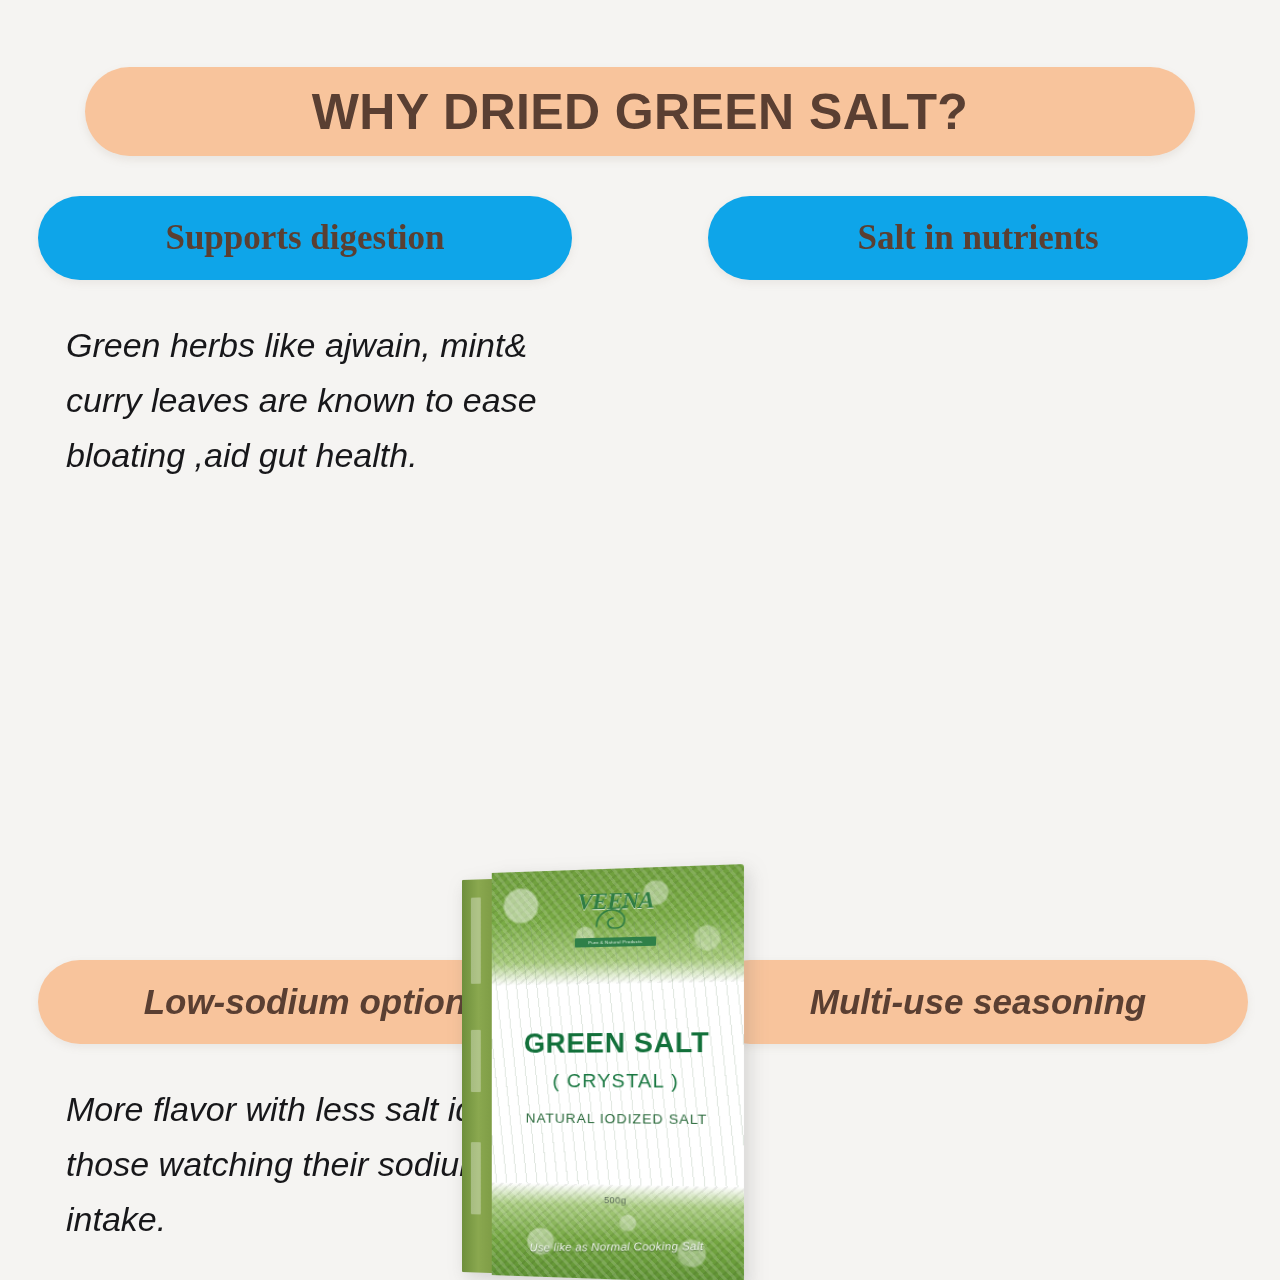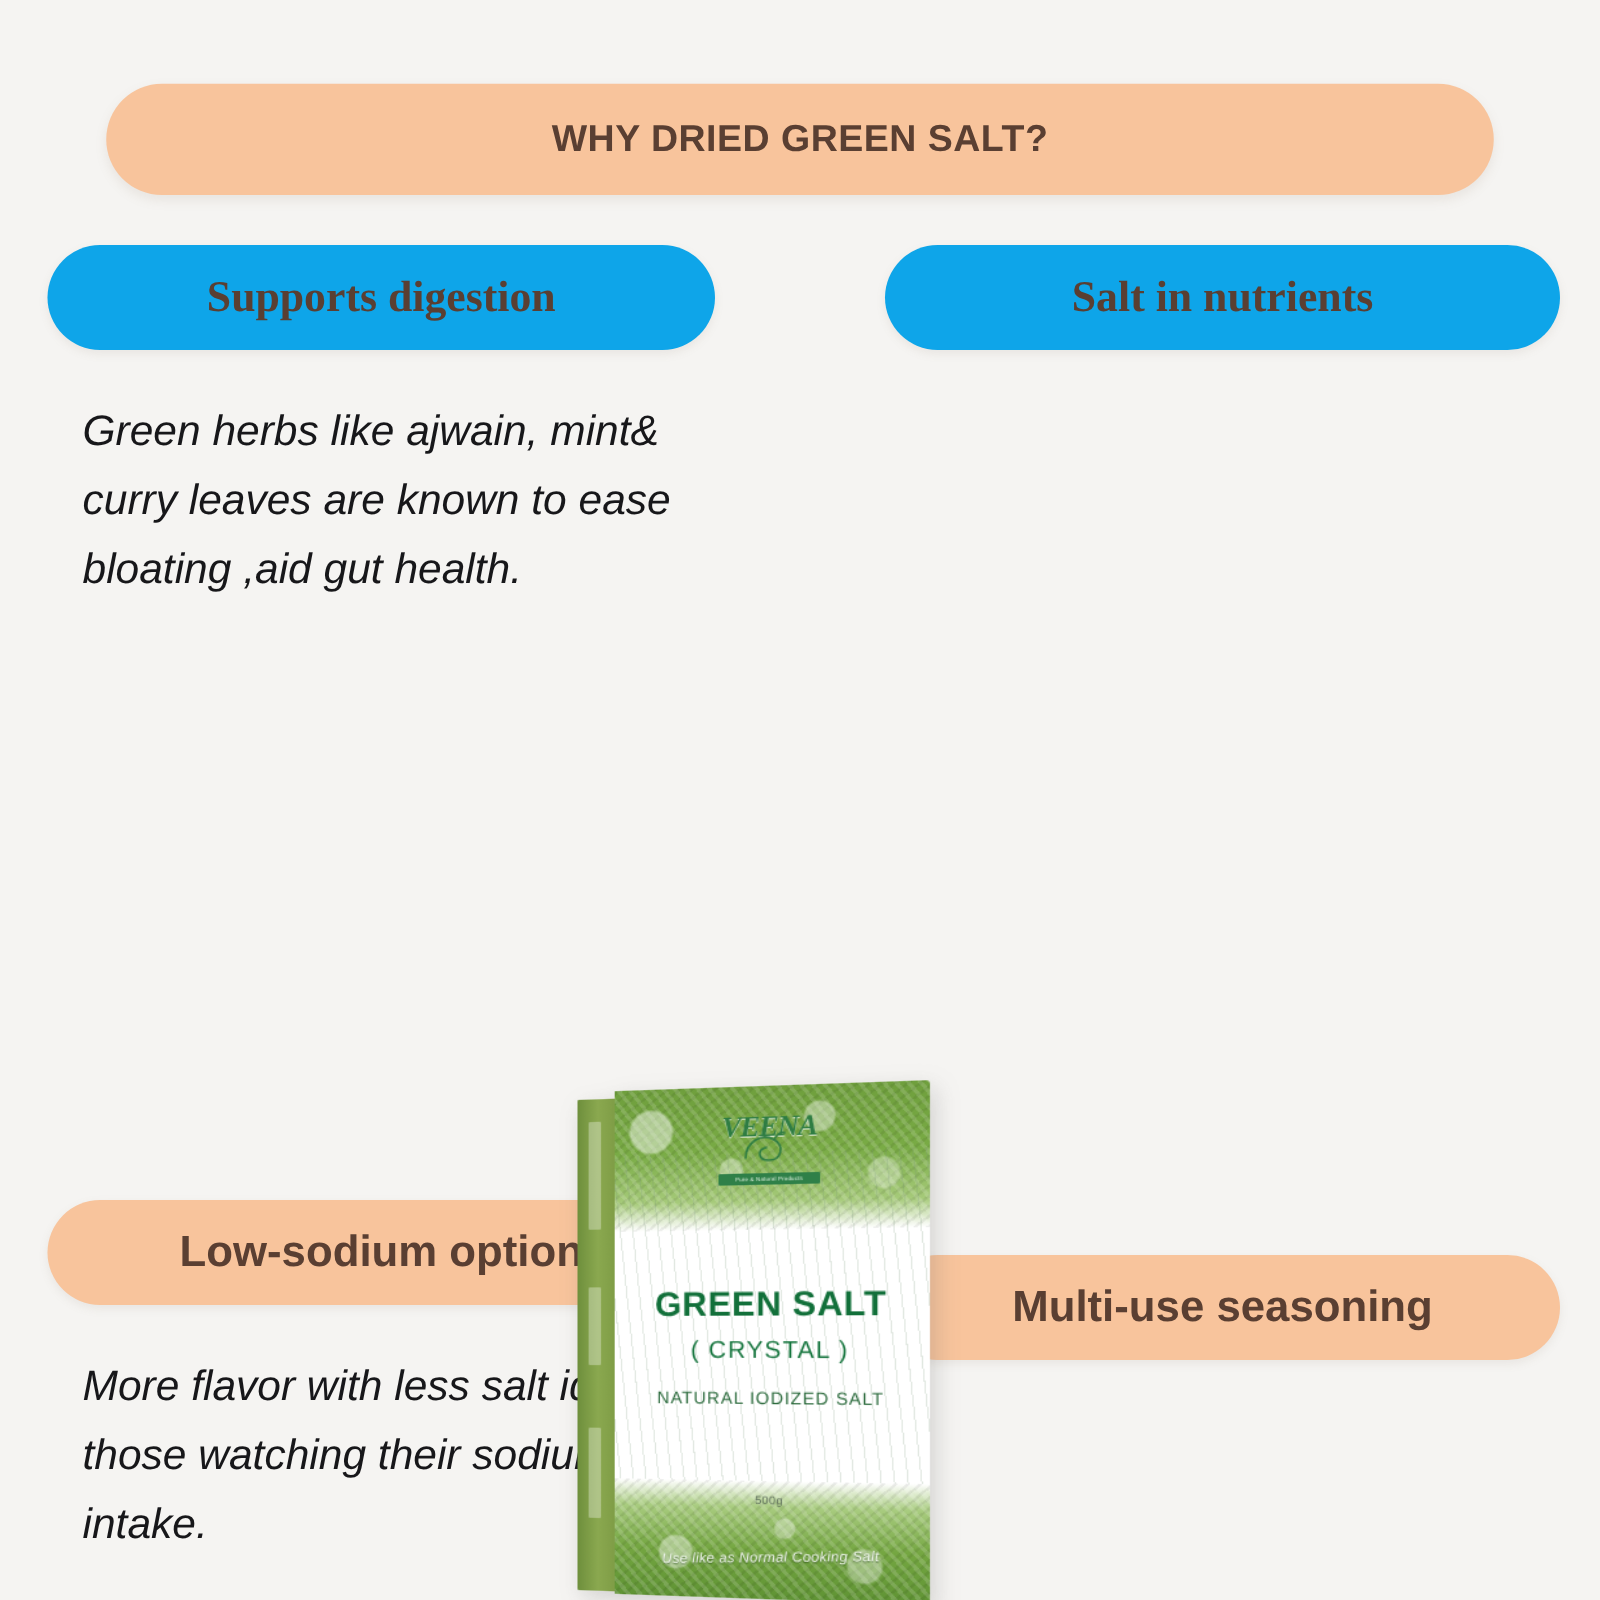"WHY DRIED GREEN SALT?" .title-text { font-size: 30px -> 50px }
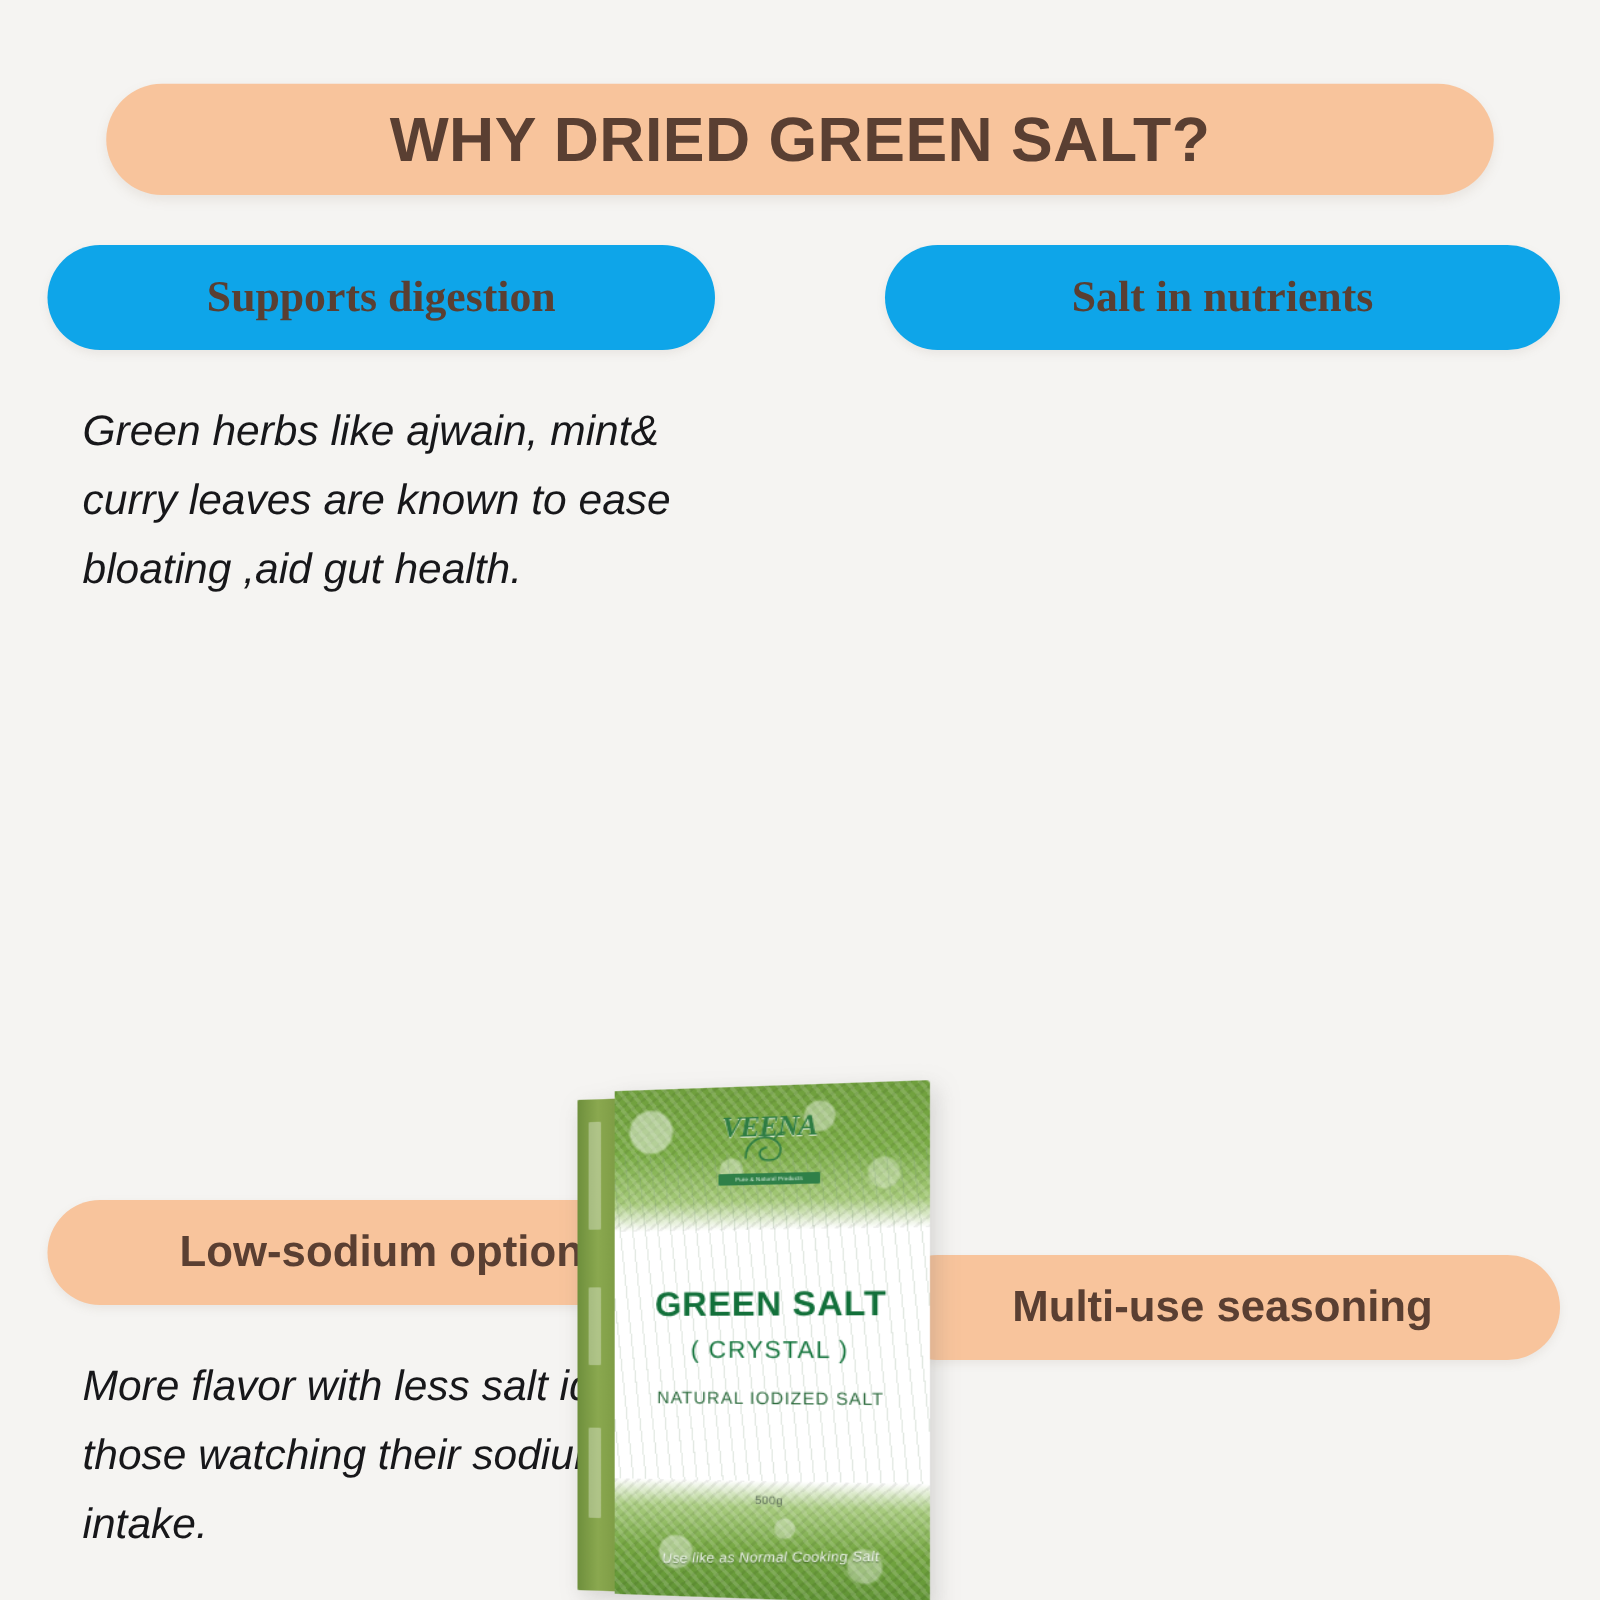"Low-sodium option" .pill-peach { font-style: none -> italic }
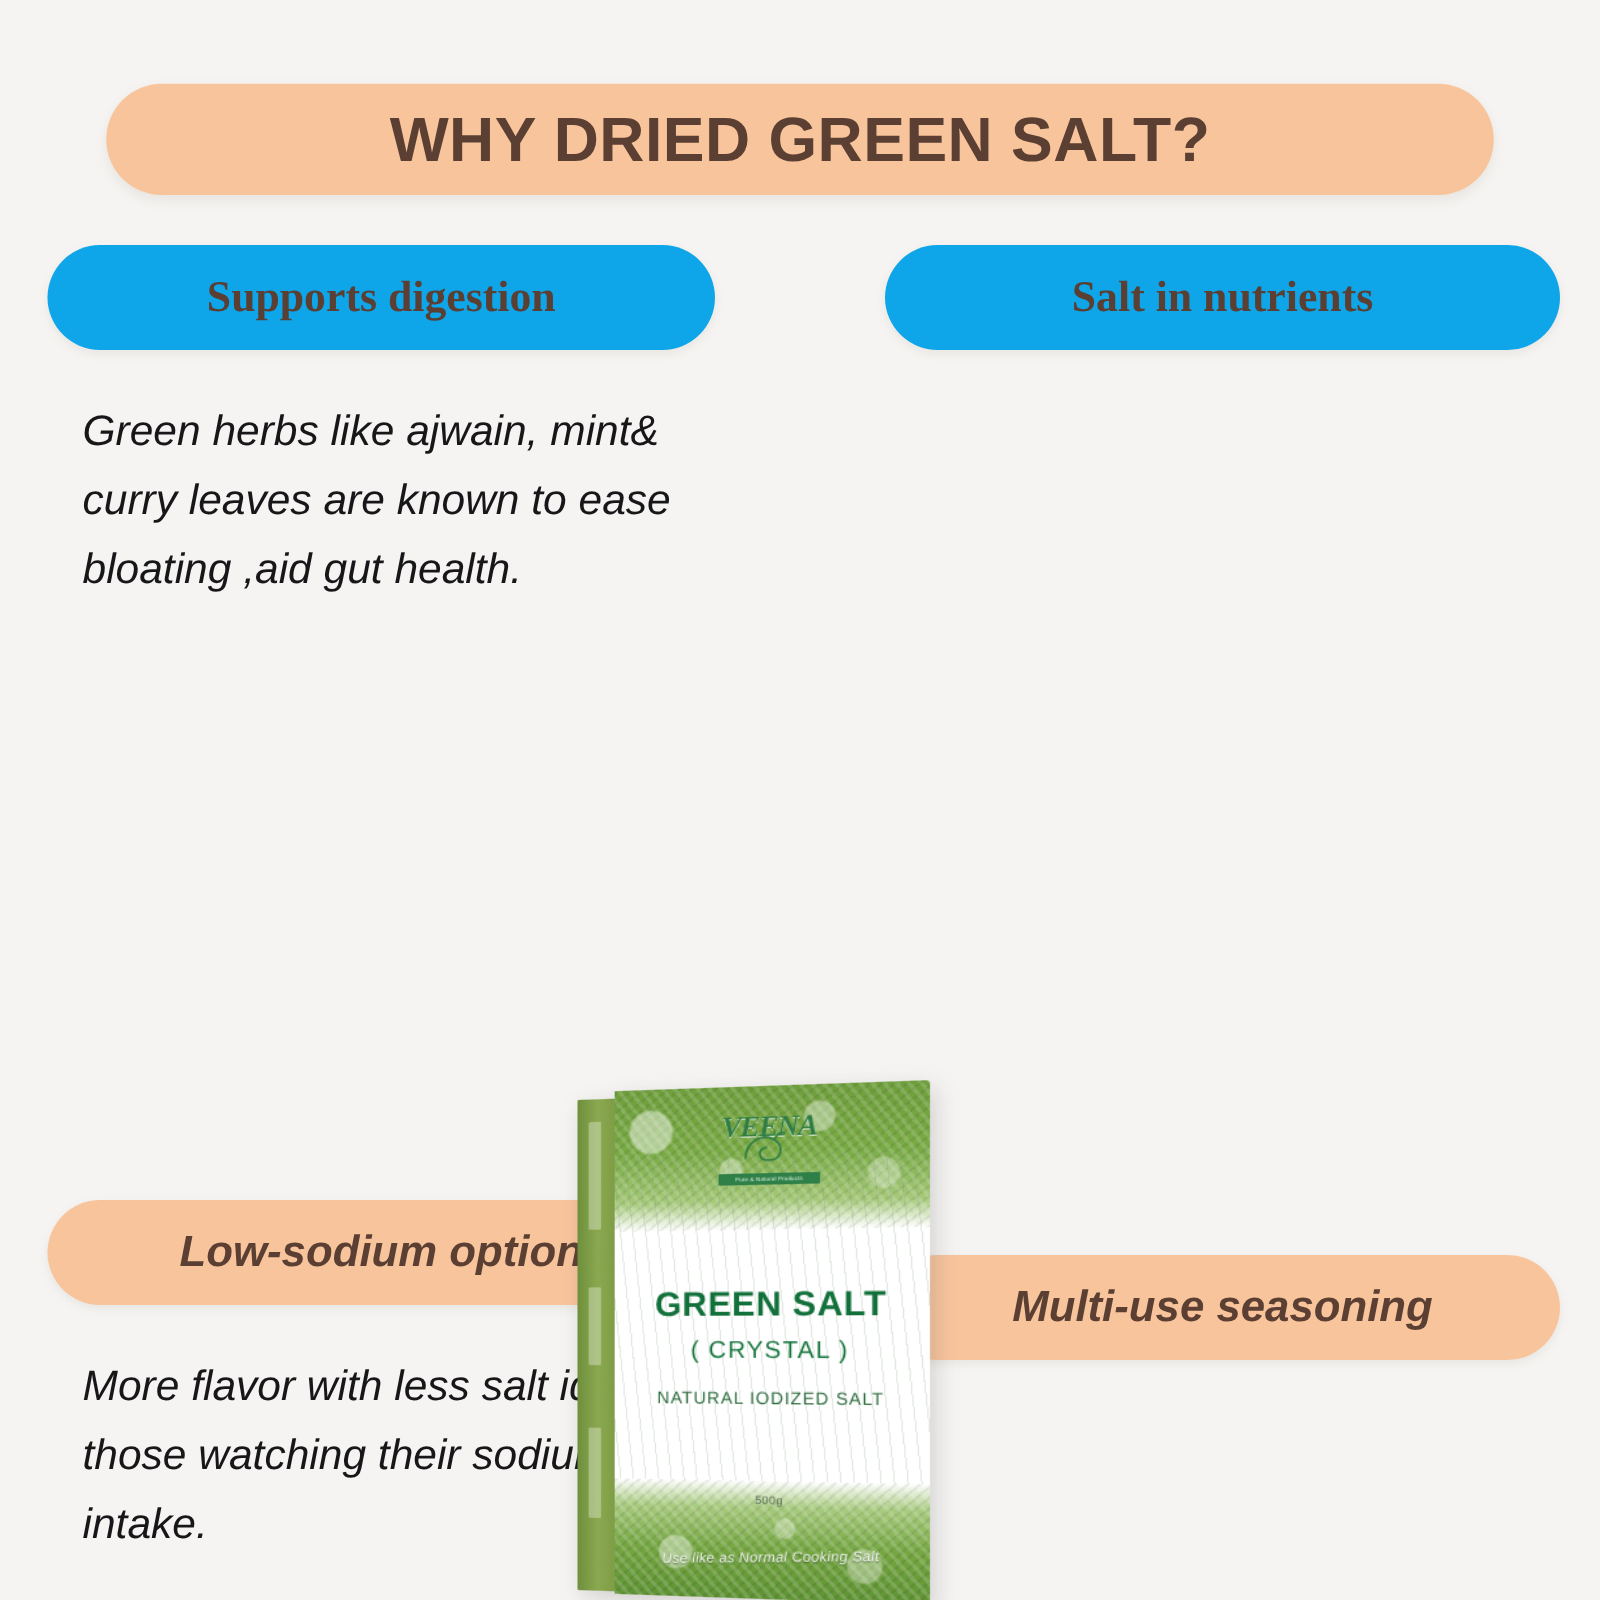"Multi-use seasoning" div.card { margin-top: 44px -> none }
